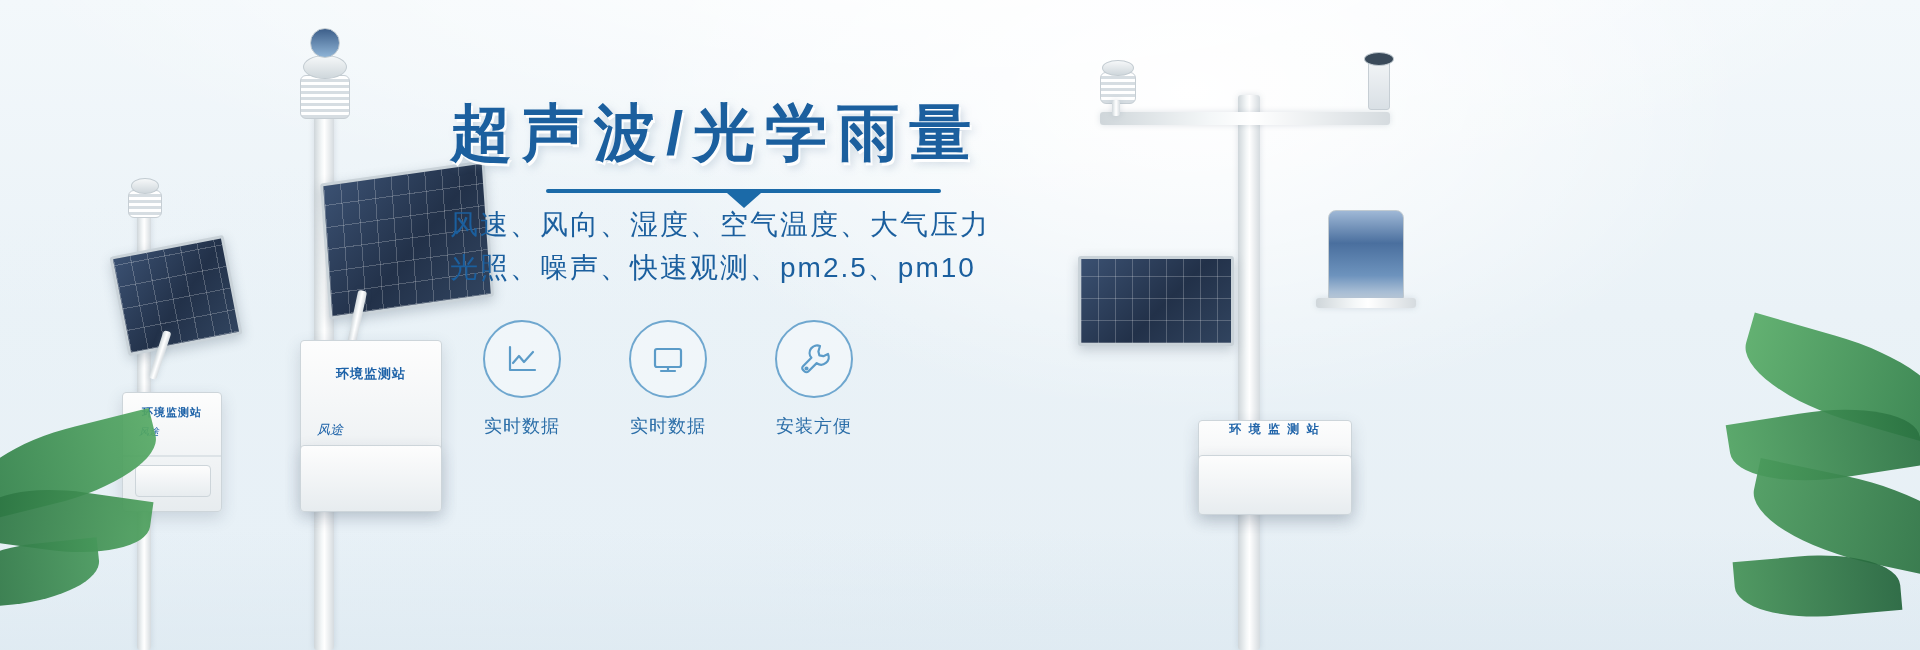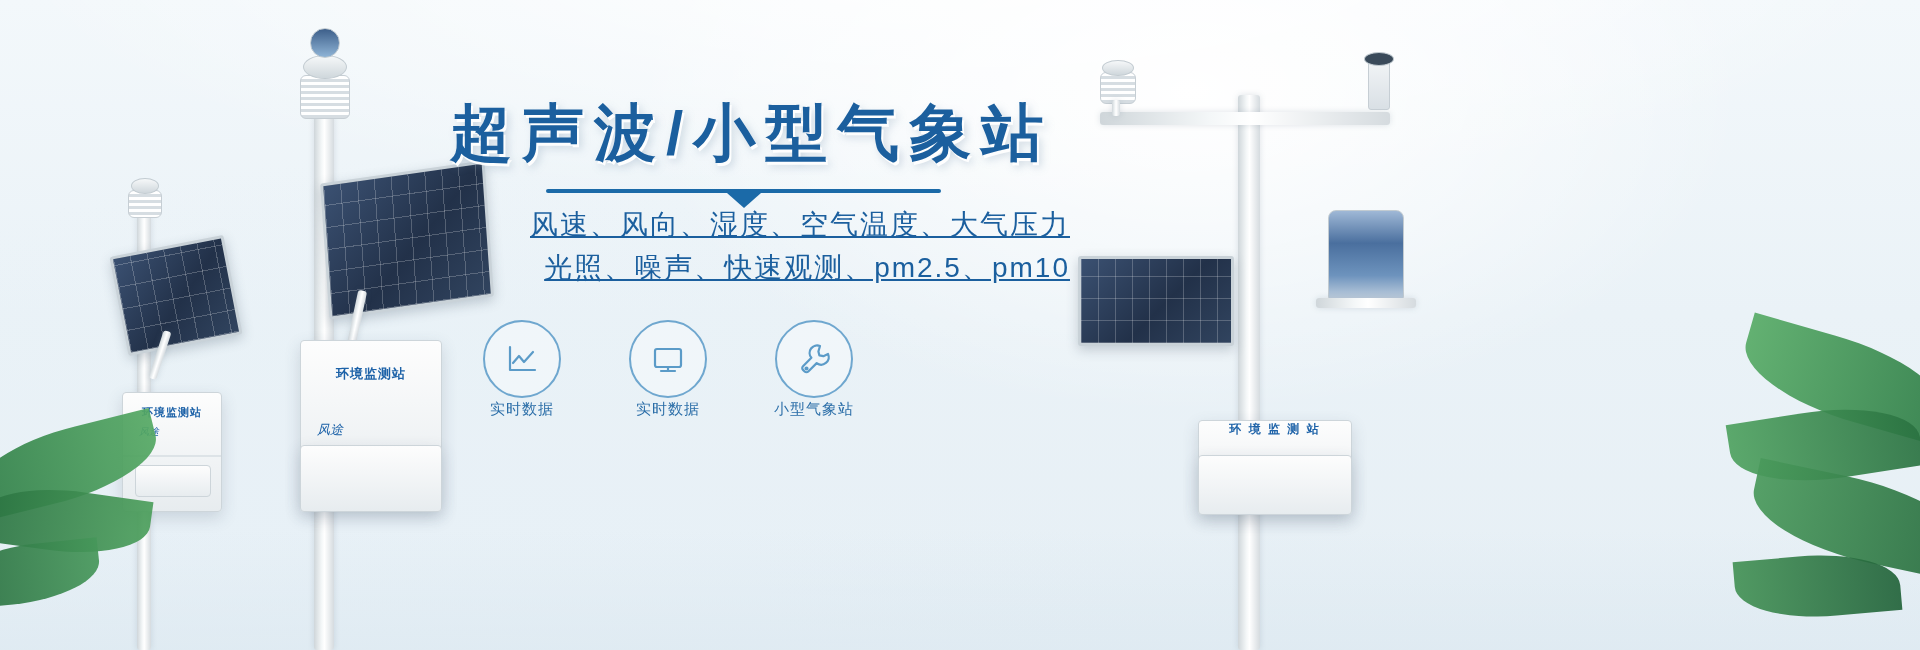"超声波/小型气象站" div.title { text: /小型气象站 -> /光学雨量 }
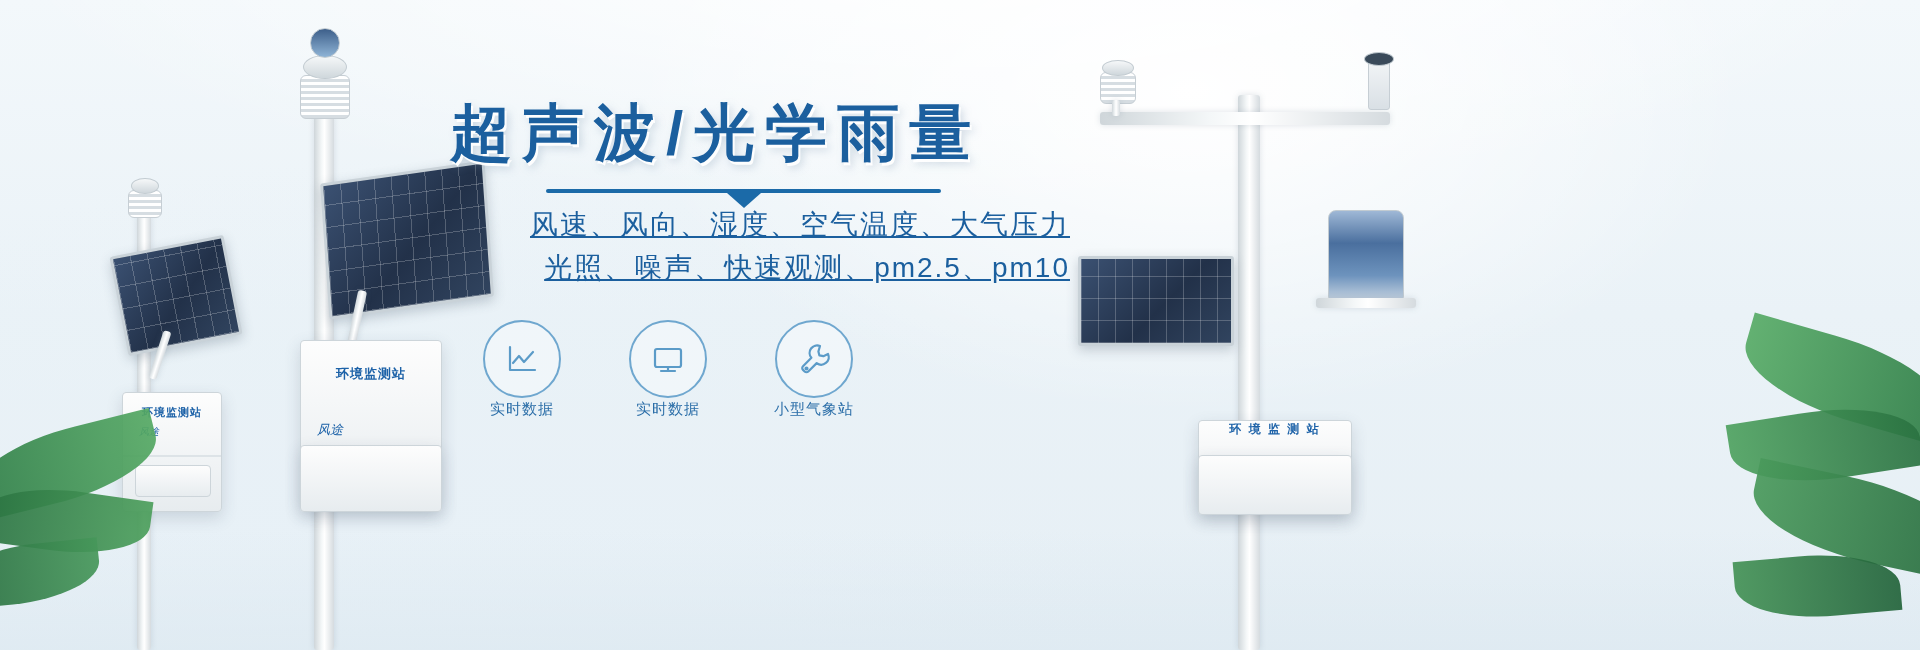"风速、风向、湿度、空气温度、大气压力" .sub { text-align: right -> left; text-decoration: underline -> none }
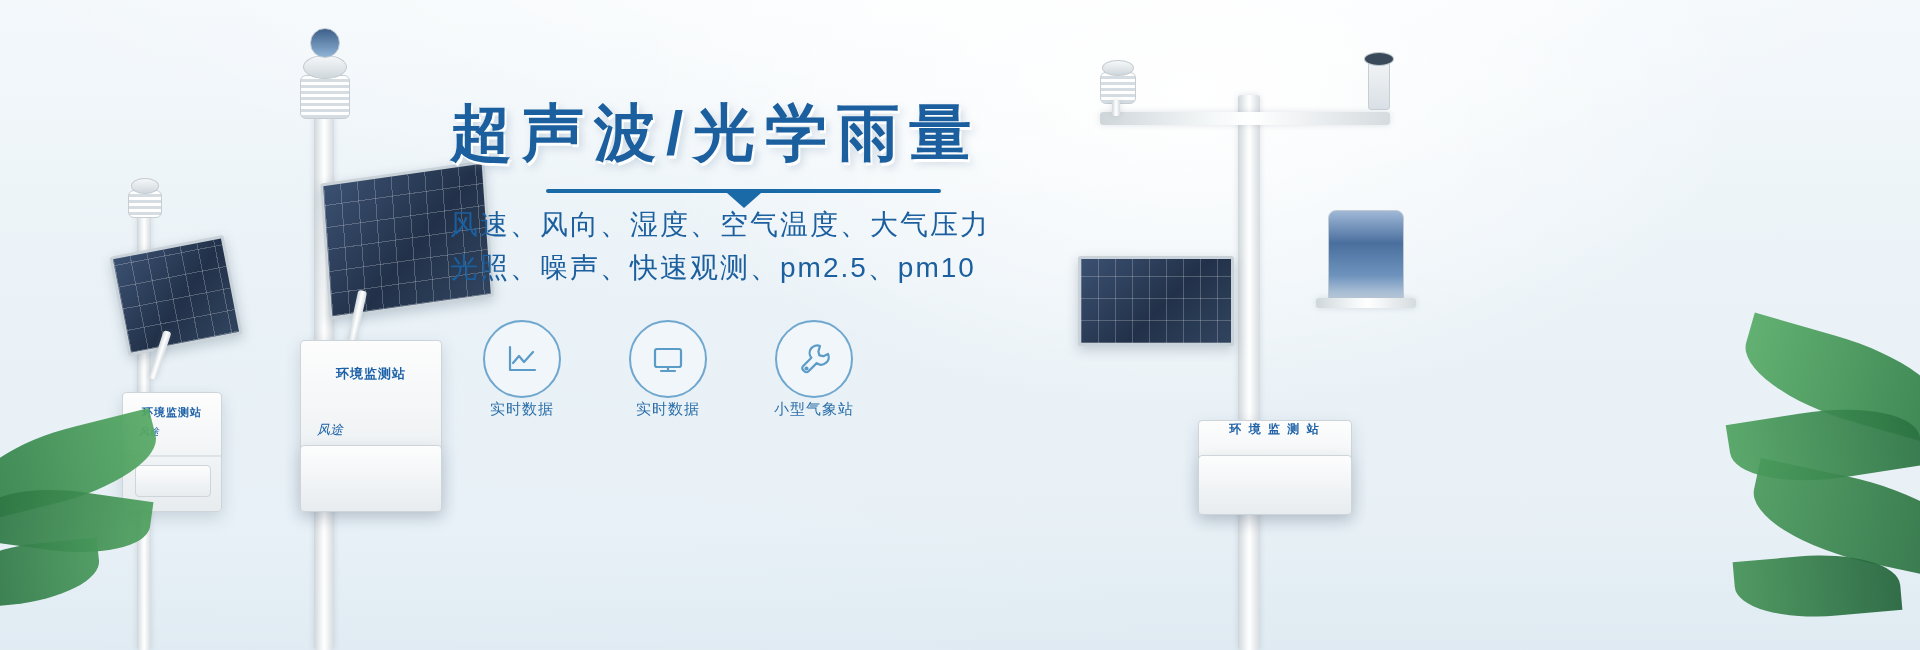"实时数据" .flabel { font-size: 15px -> 18px; margin-top: 2px -> 16px }
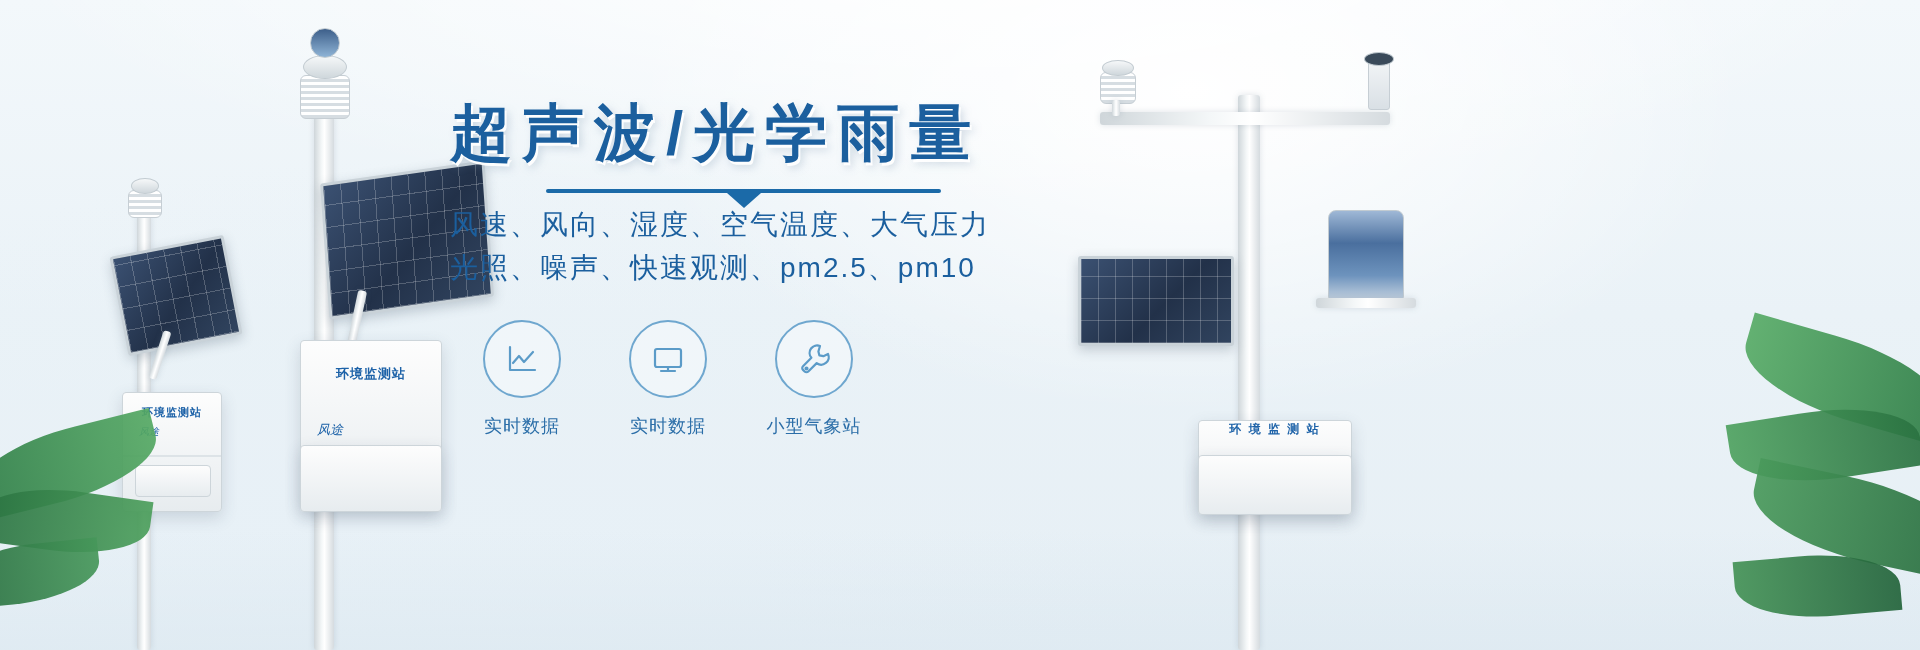"小型气象站" div.flabel { text: 小型气象站 -> 安装方便 }
